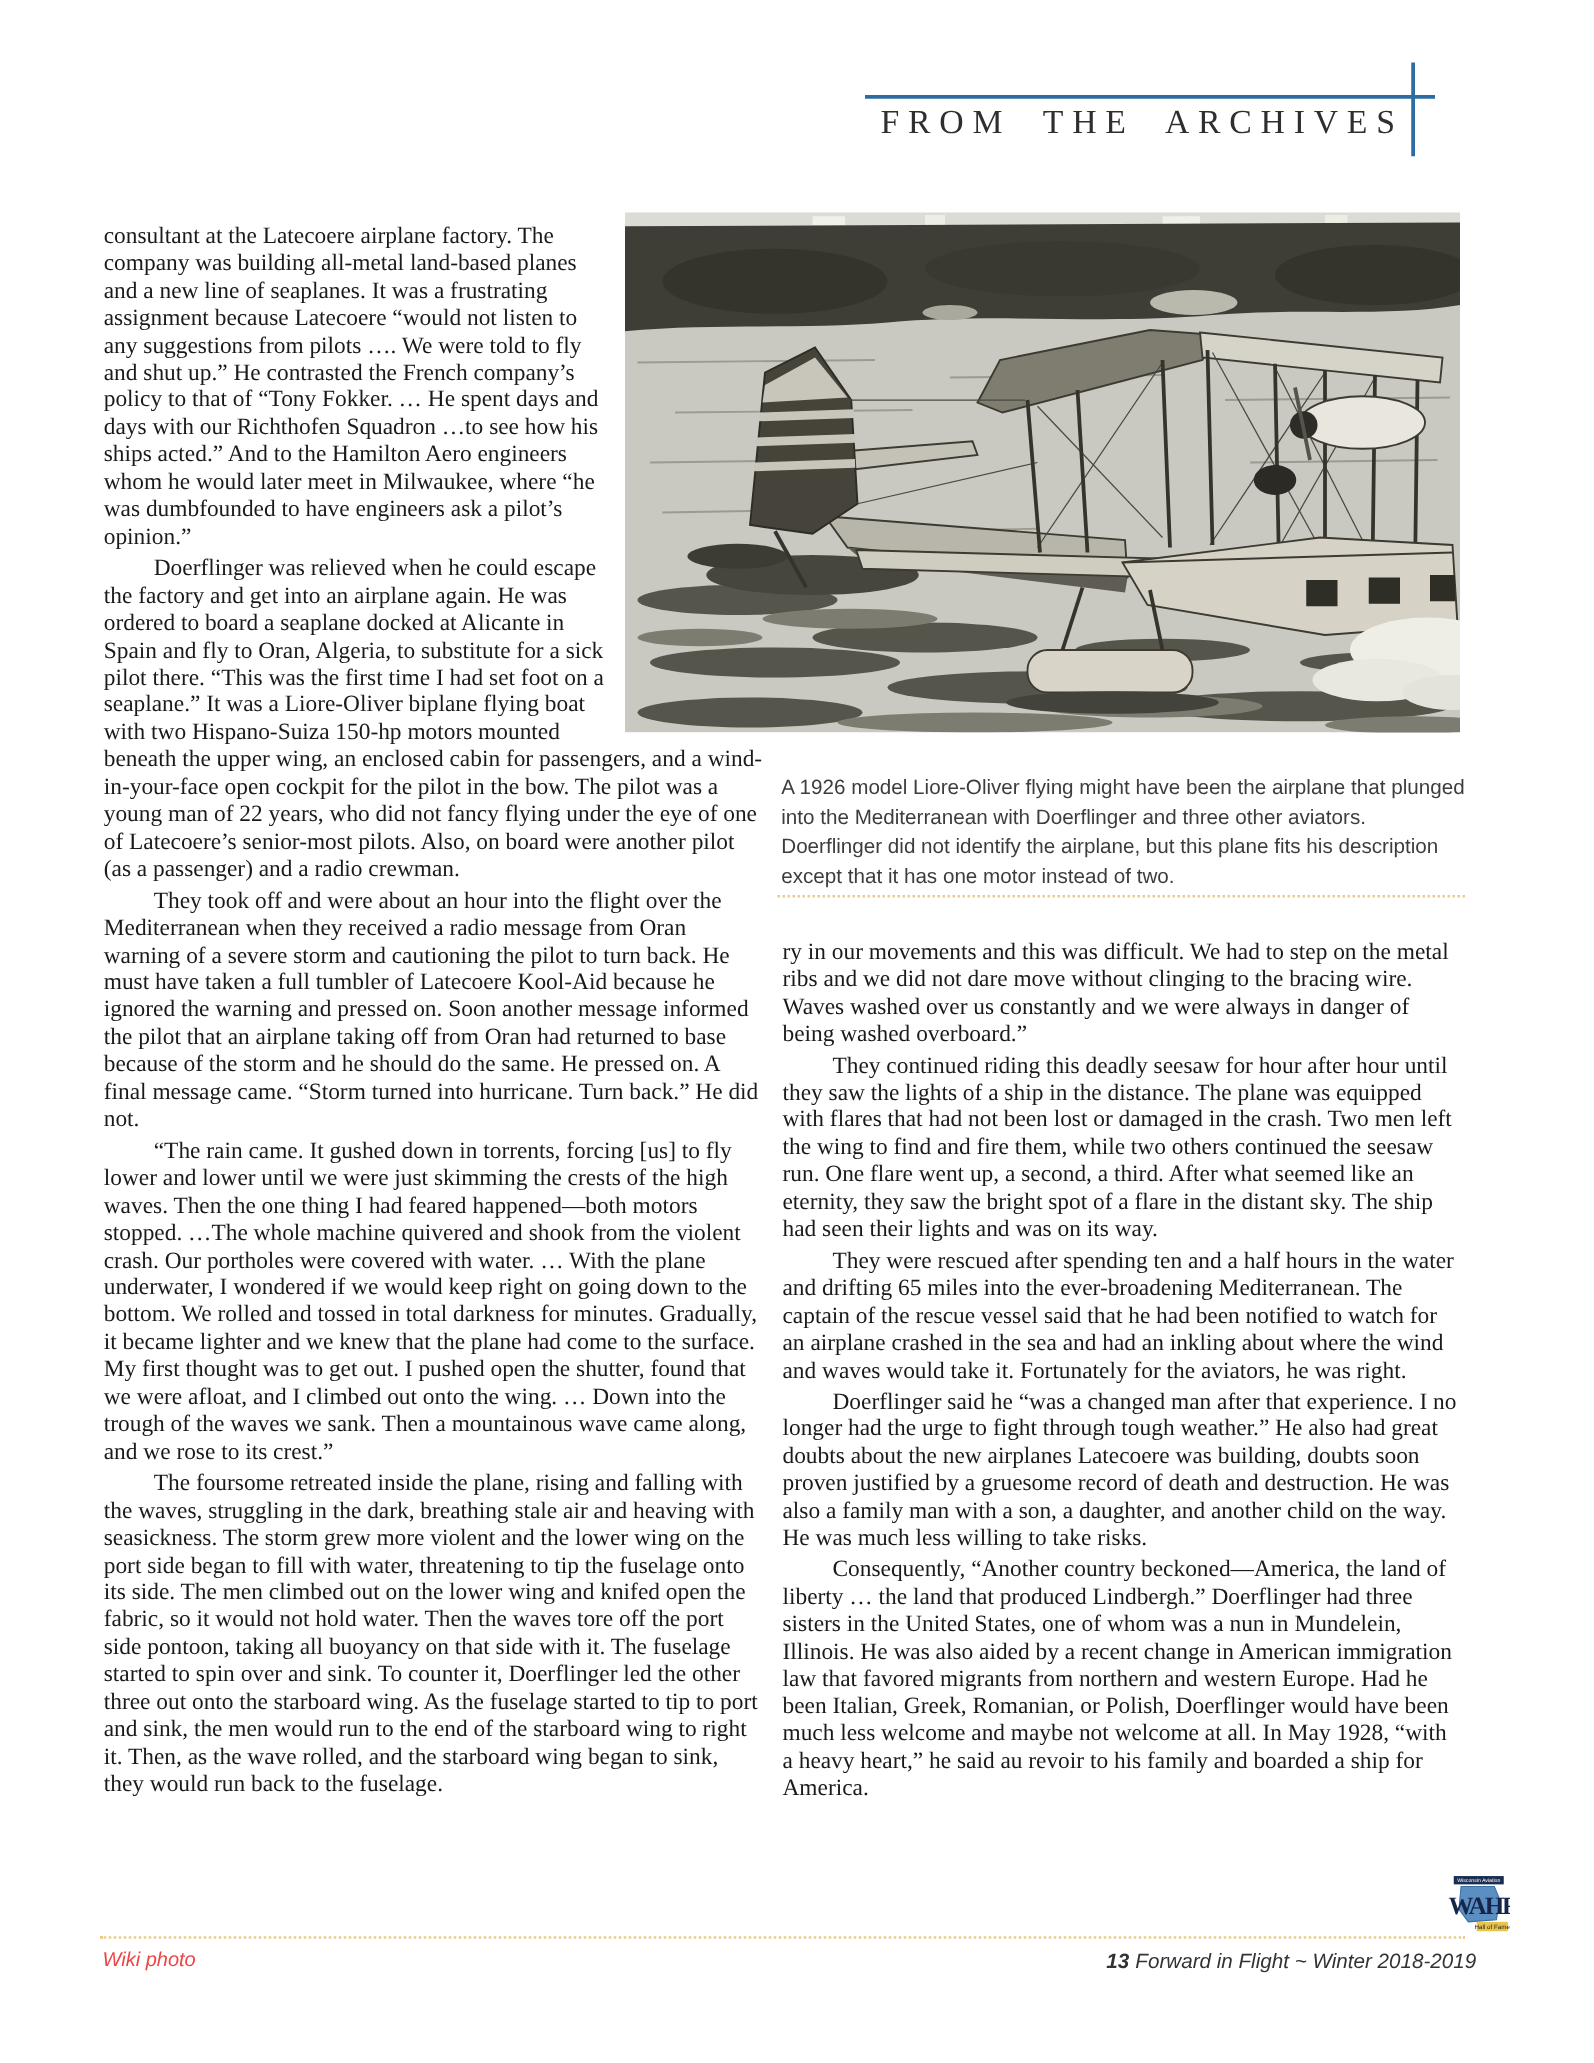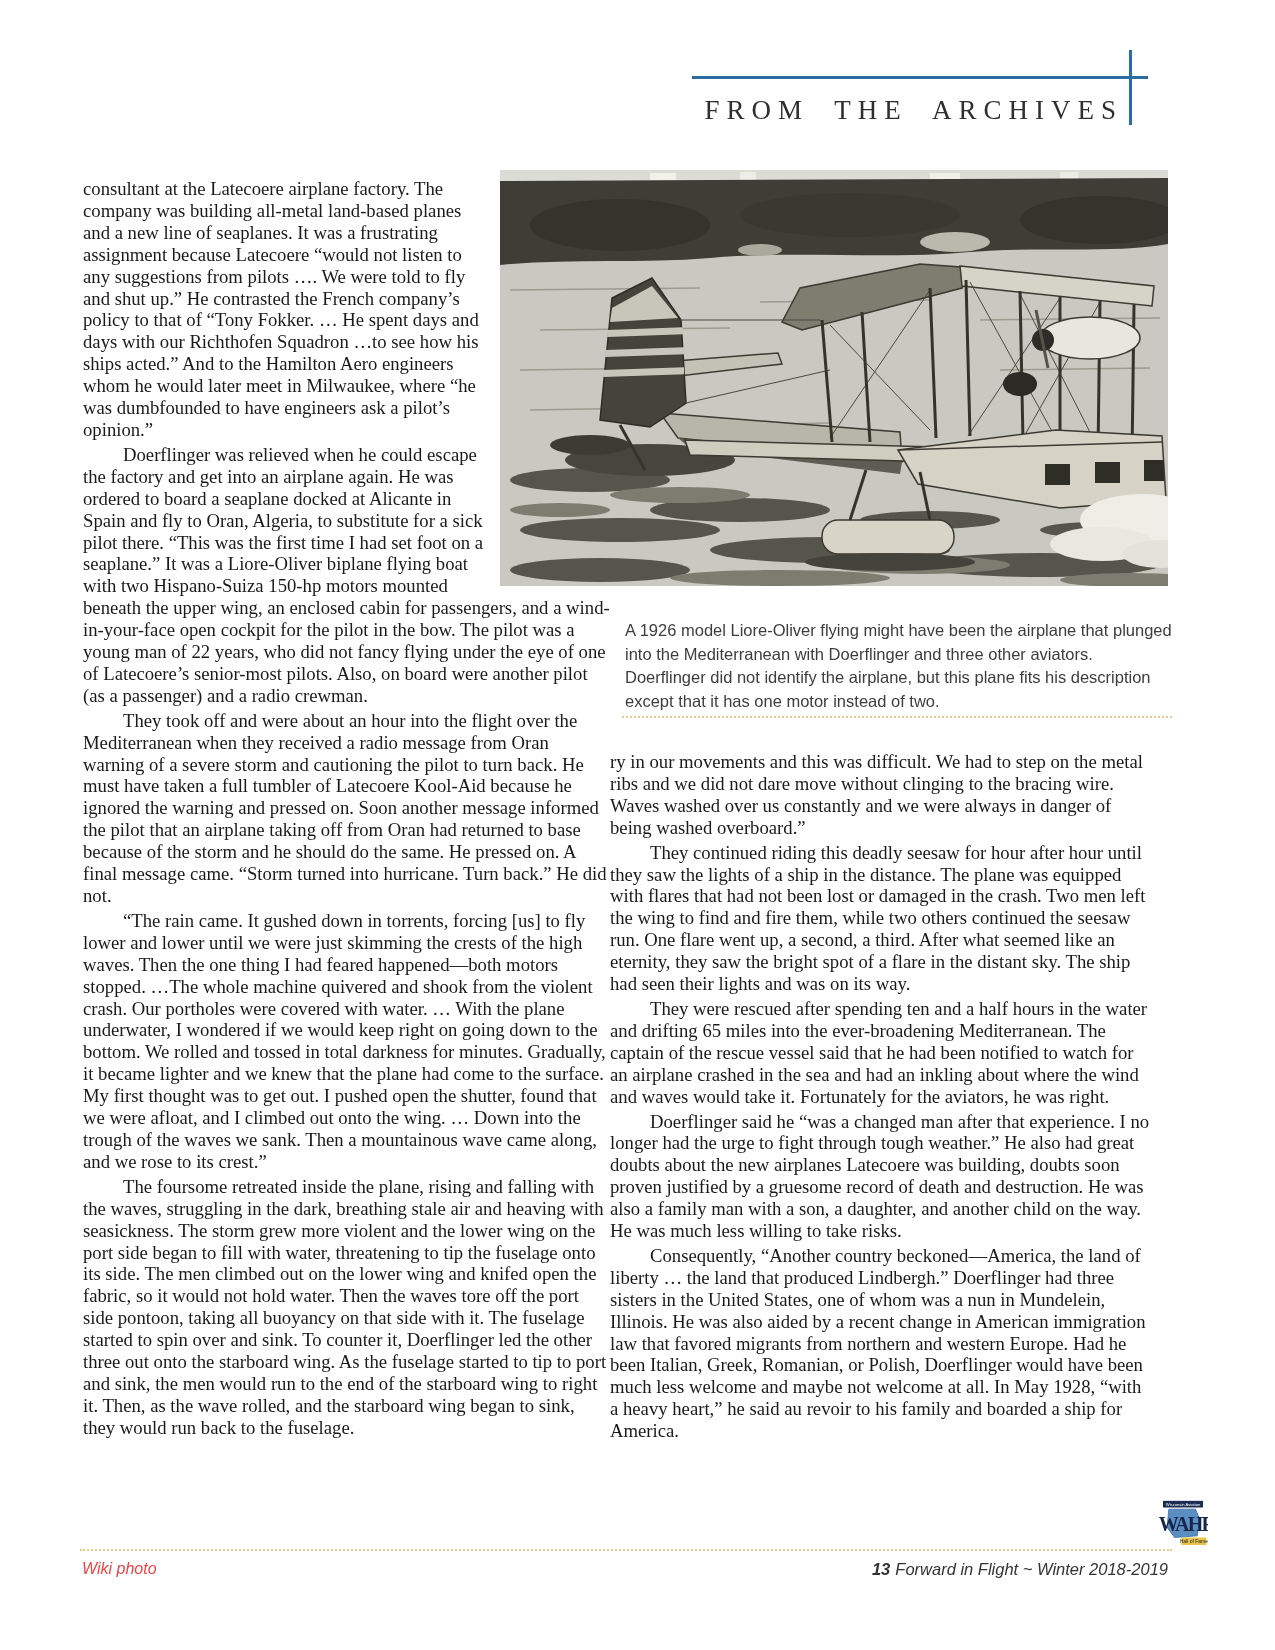"FROM THE ARCHIVES" .masthead-title { margin-top: 13px -> none }
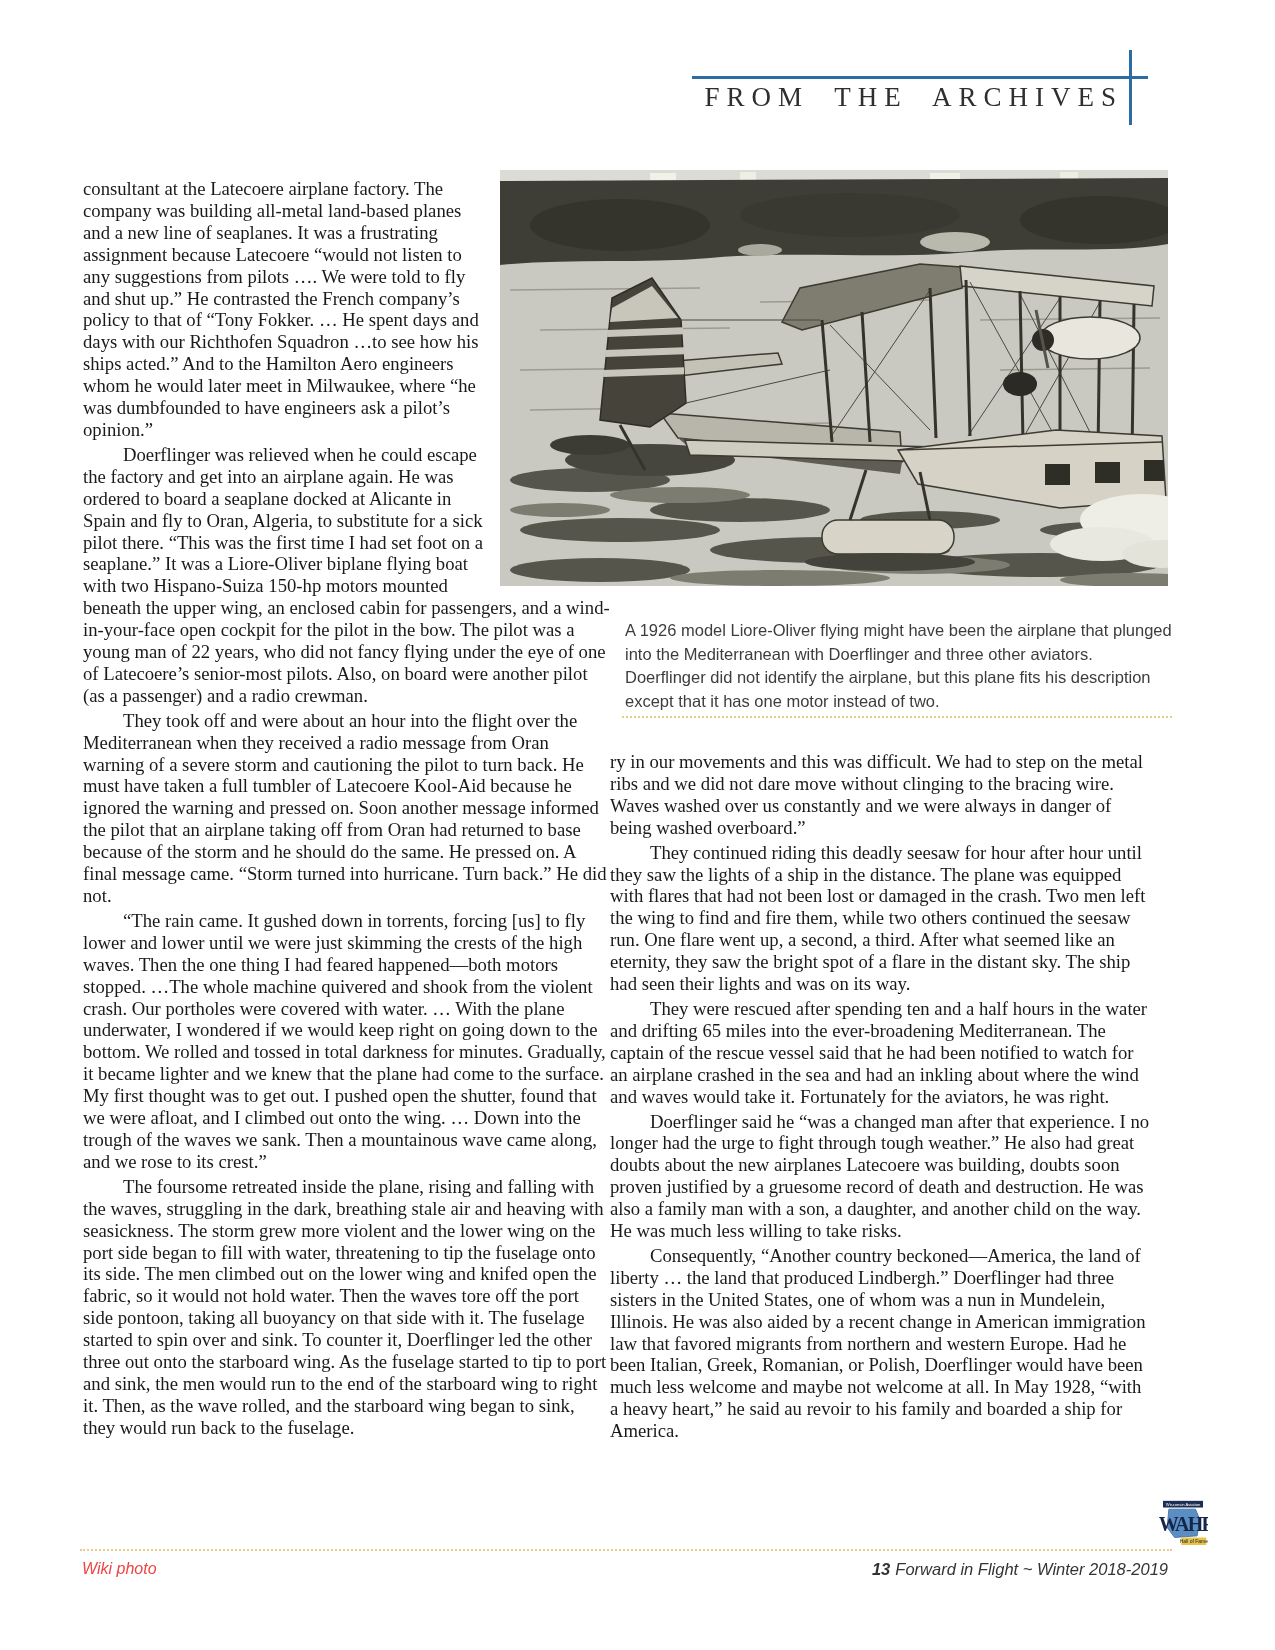"ry in our movements and" .col-right { left: 607px -> 623px }
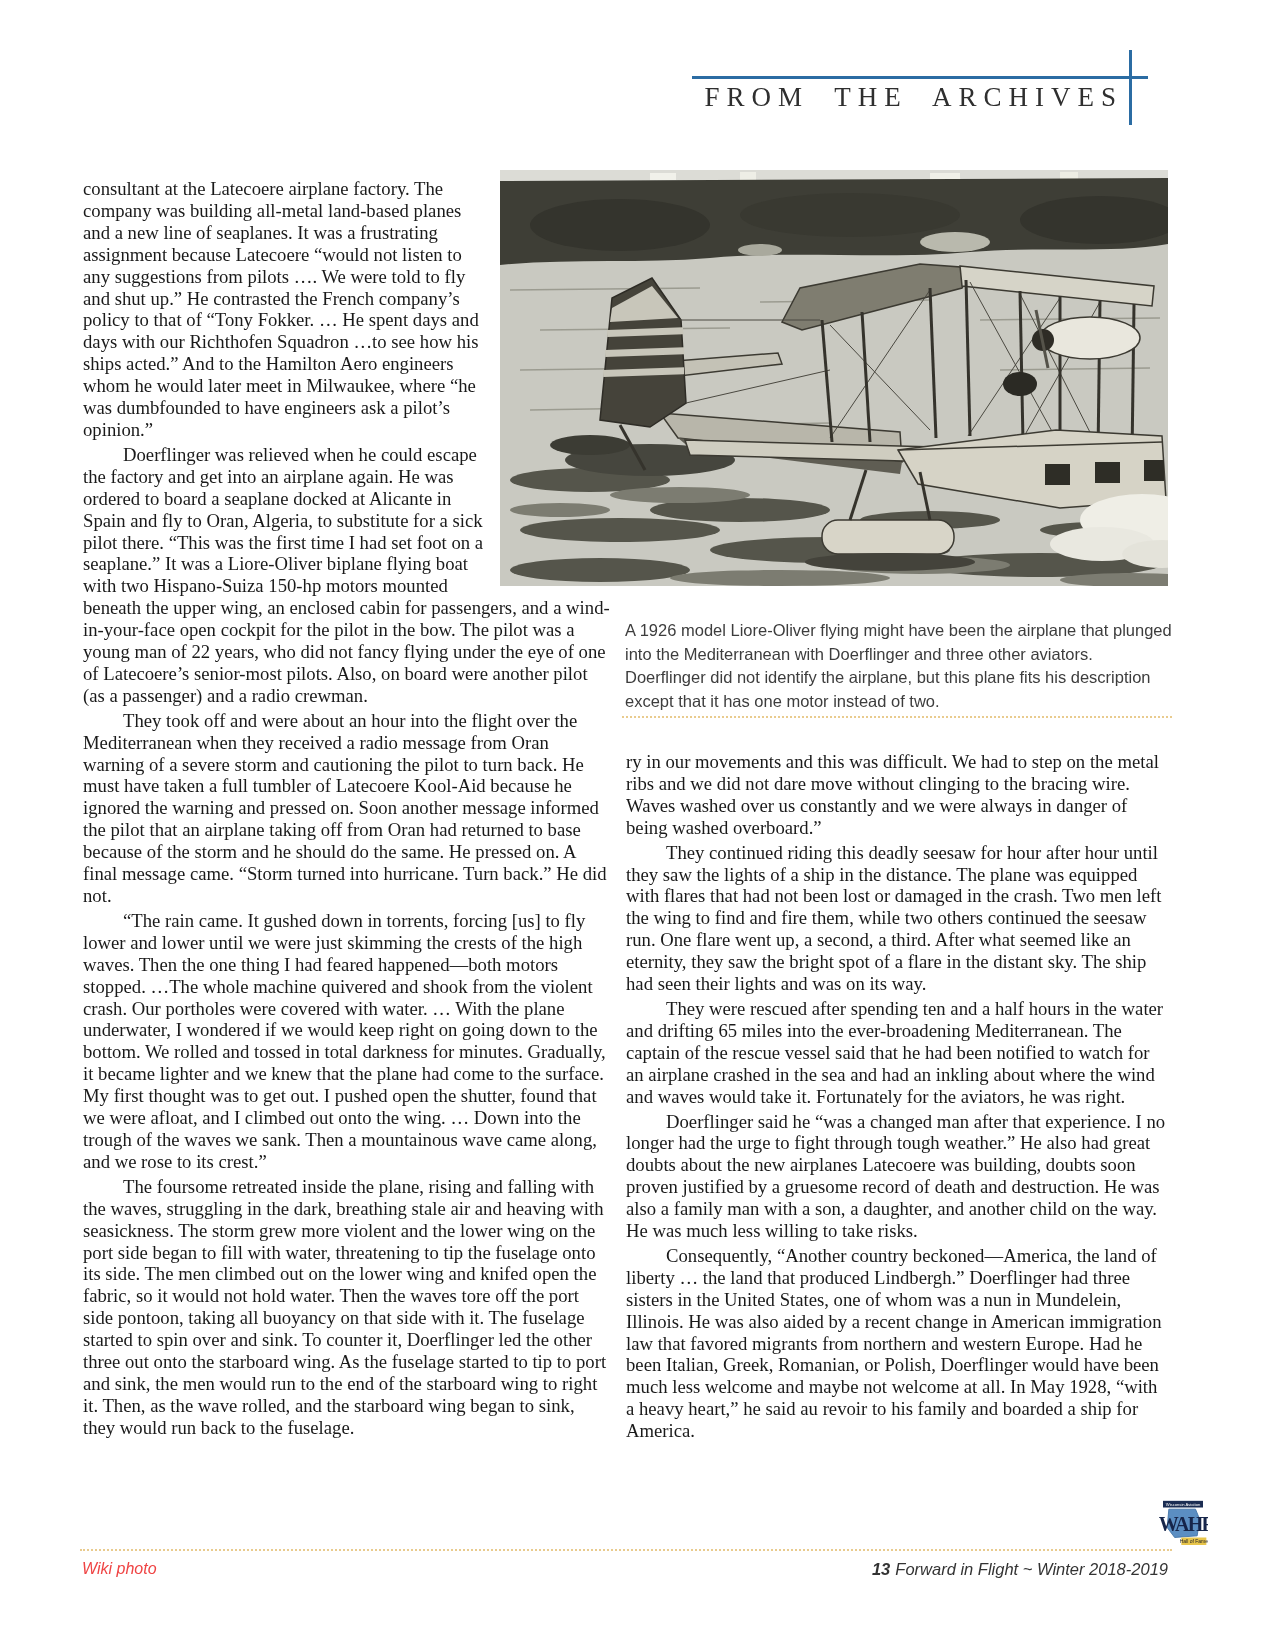"13 Forward in Flight ~" .footer-pub { right: 107px -> 94px }
